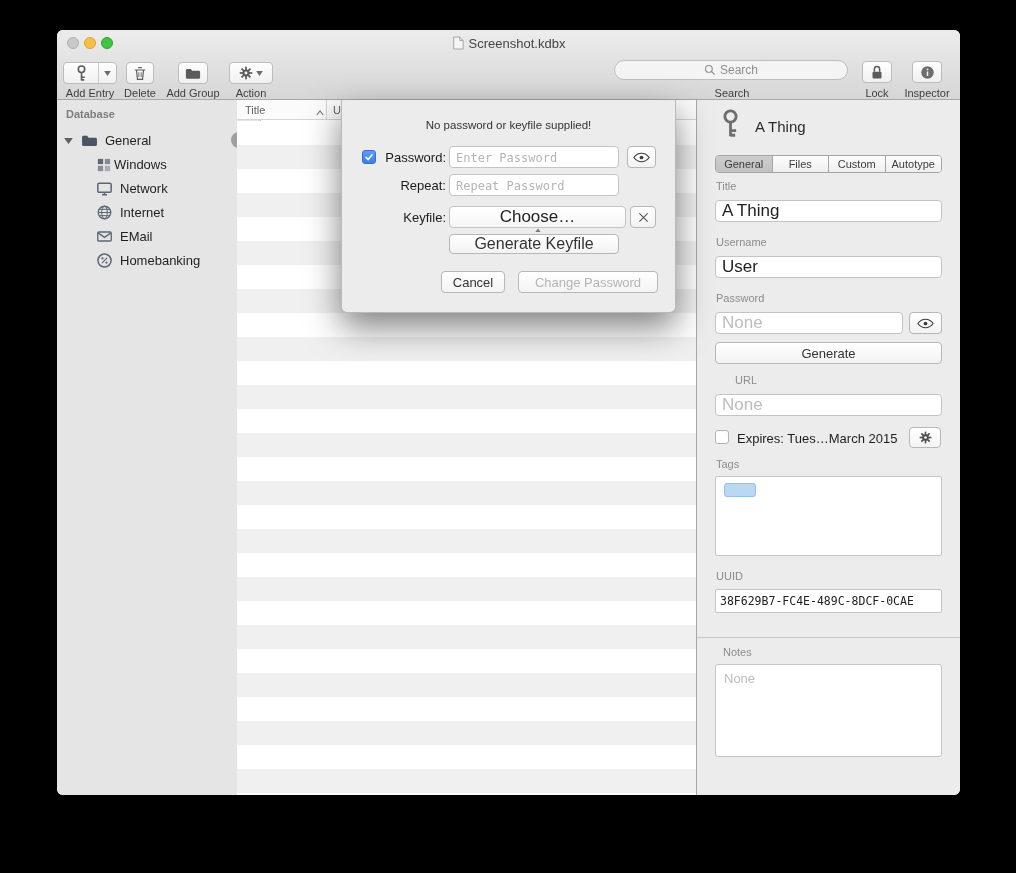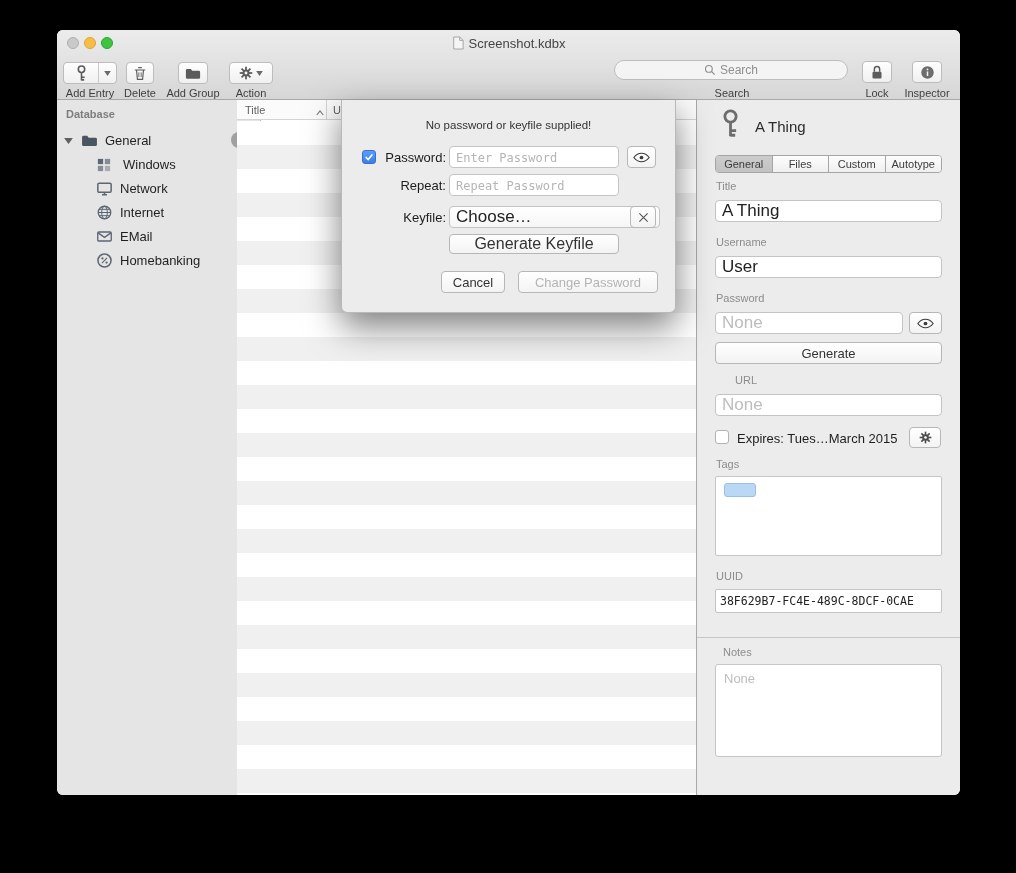"Windows" span { margin-left: 12px -> 3px }
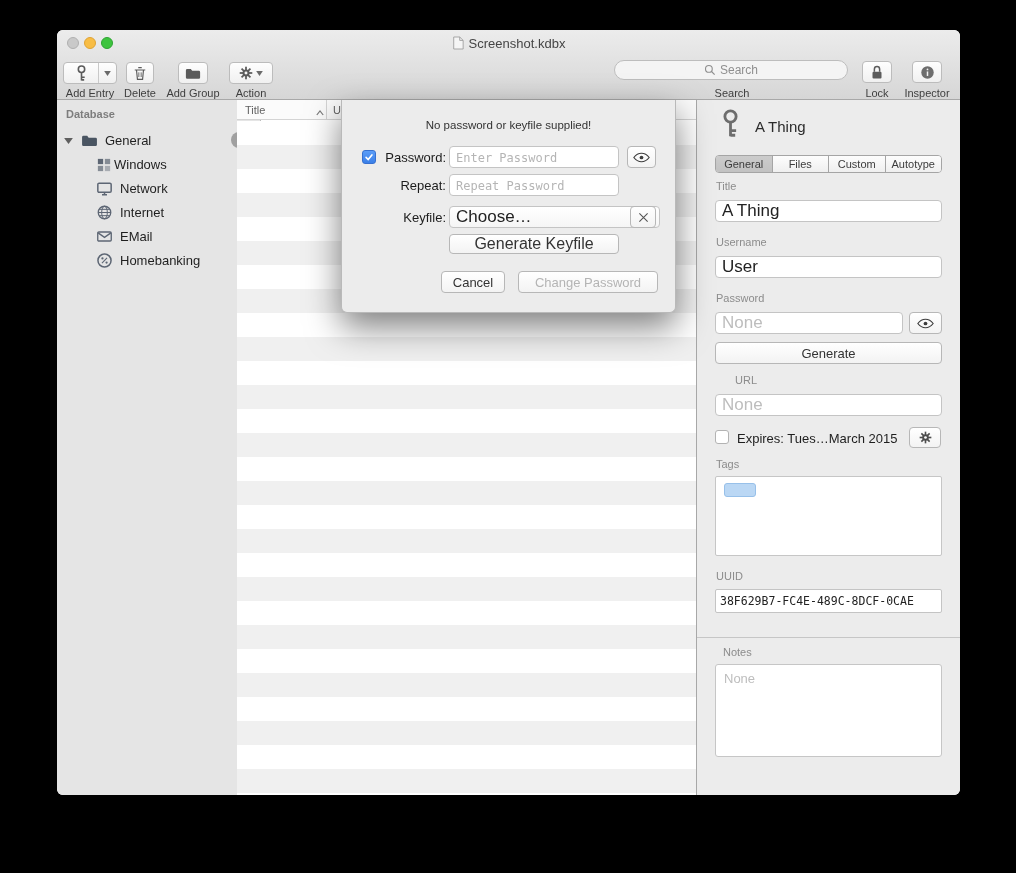"Choose…" div.field { flex-direction: none -> column; width: 211px -> 177px }
